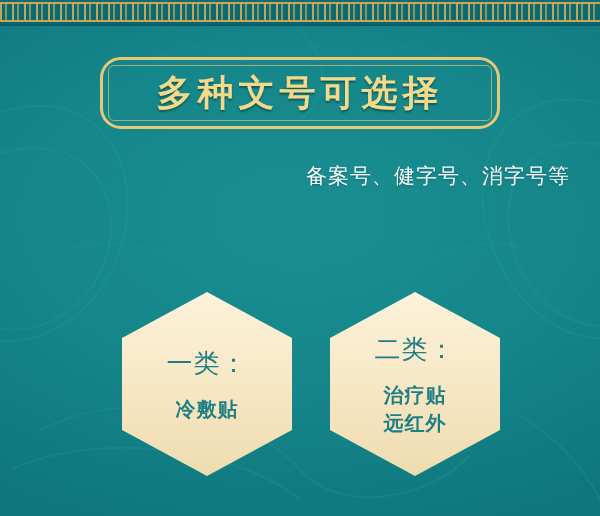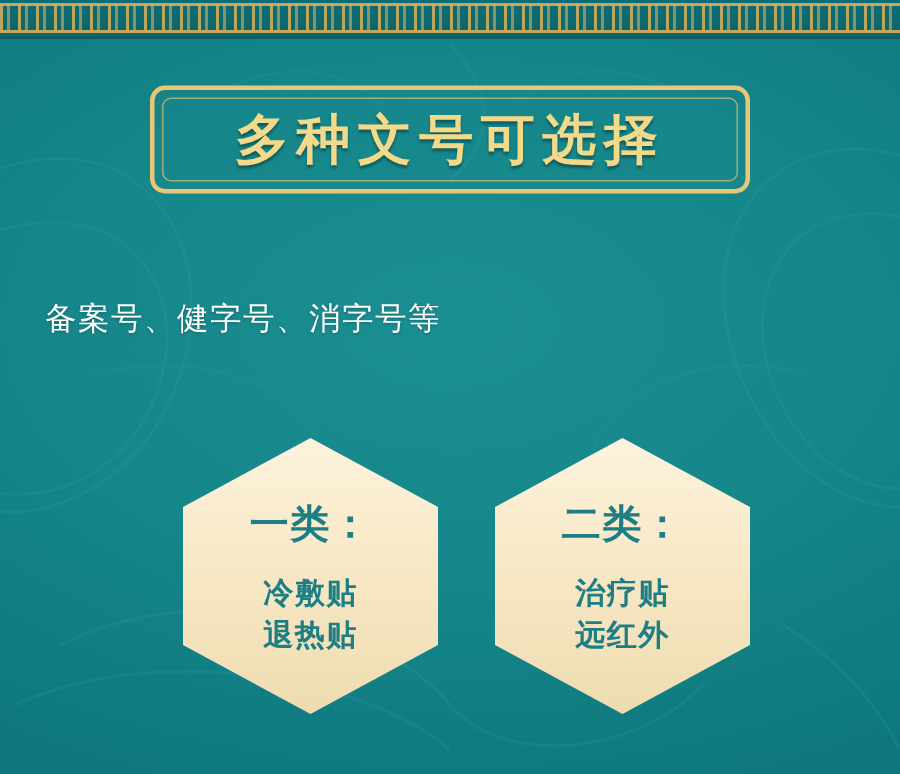"多种文号可选择" .title-box { border-radius: 10px -> 21px }
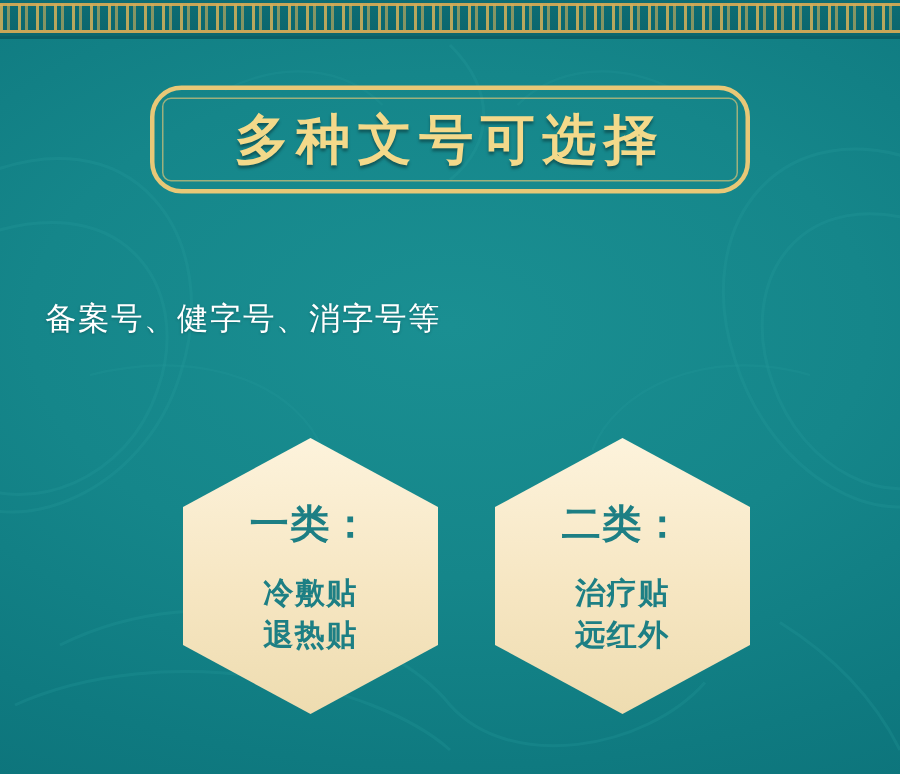"备案号、健字号、消字号等" .desc { margin-top: 36px -> none; text-align: left -> right }
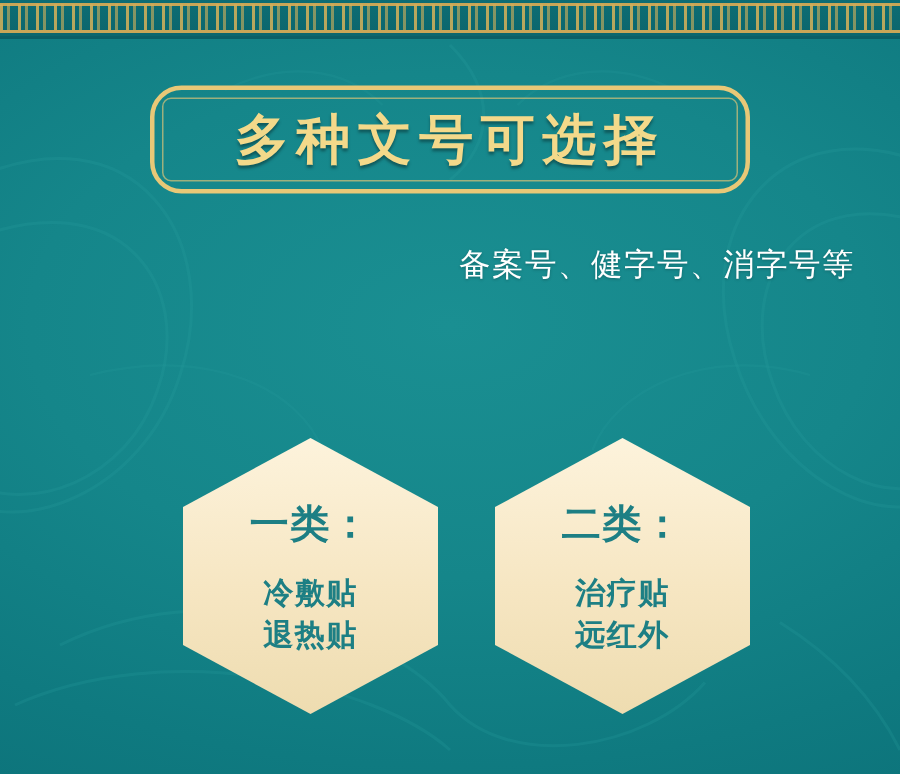"一类：" .hex-title { font-weight: bold -> normal }
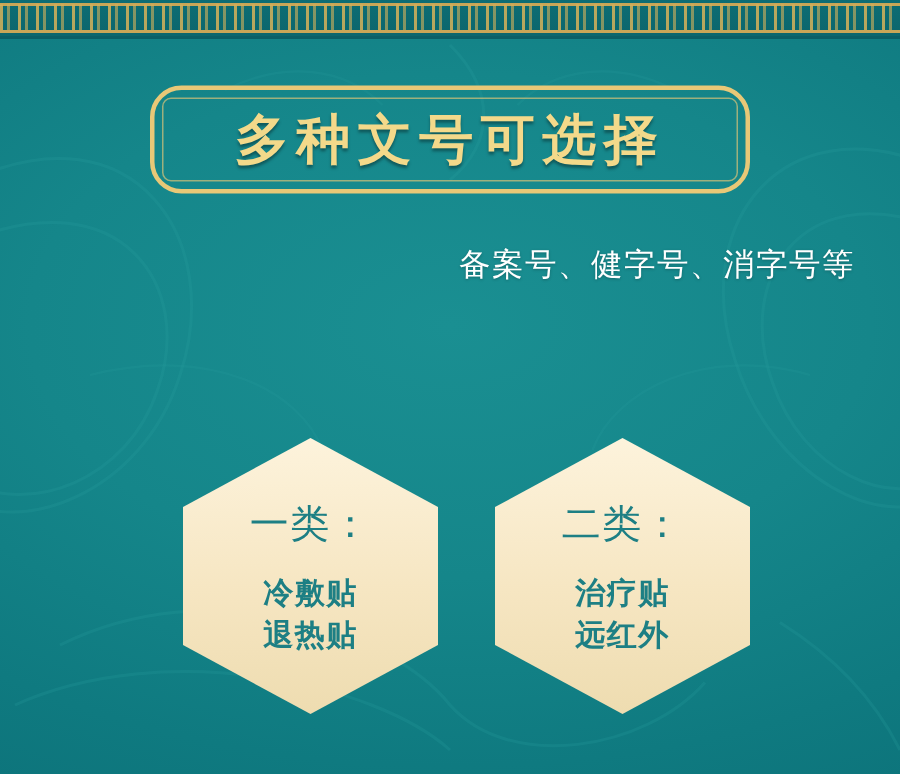"退热贴" div.hex-line { html: <div>退热贴</div> -> none }
